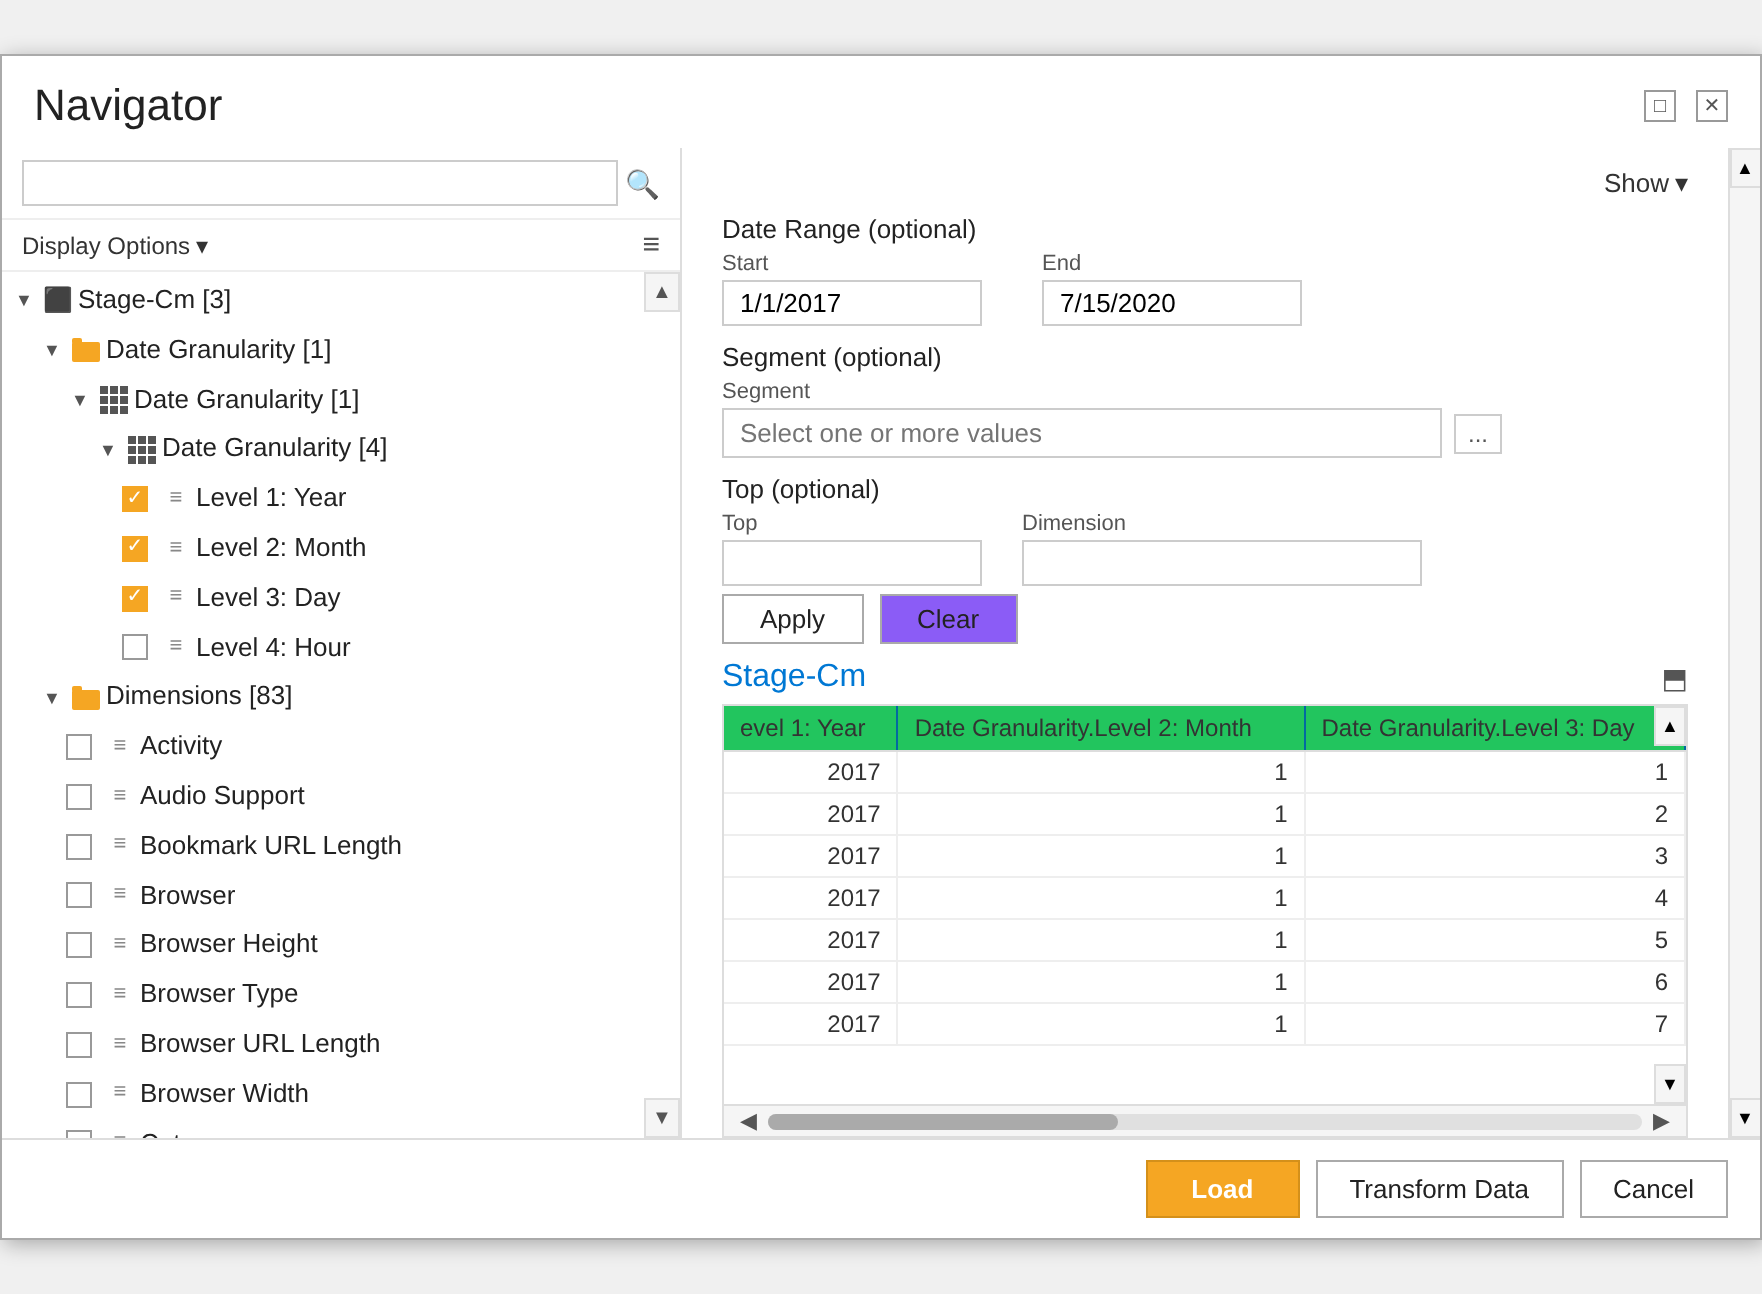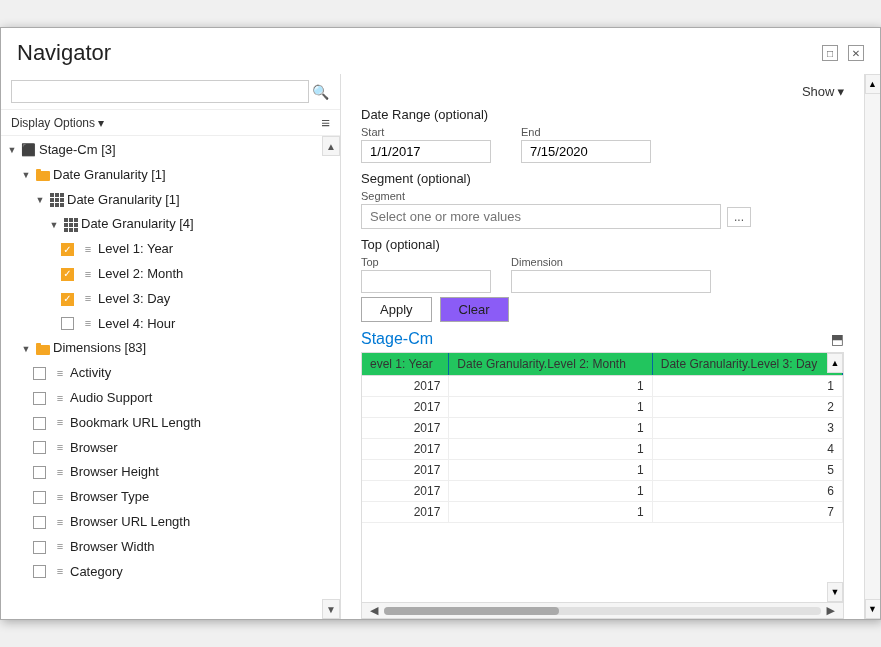"Load" div.footer { html: none -> <div> <button>Load</button> <button>Transform Data</button> <button>Cancel</button> </div> }
